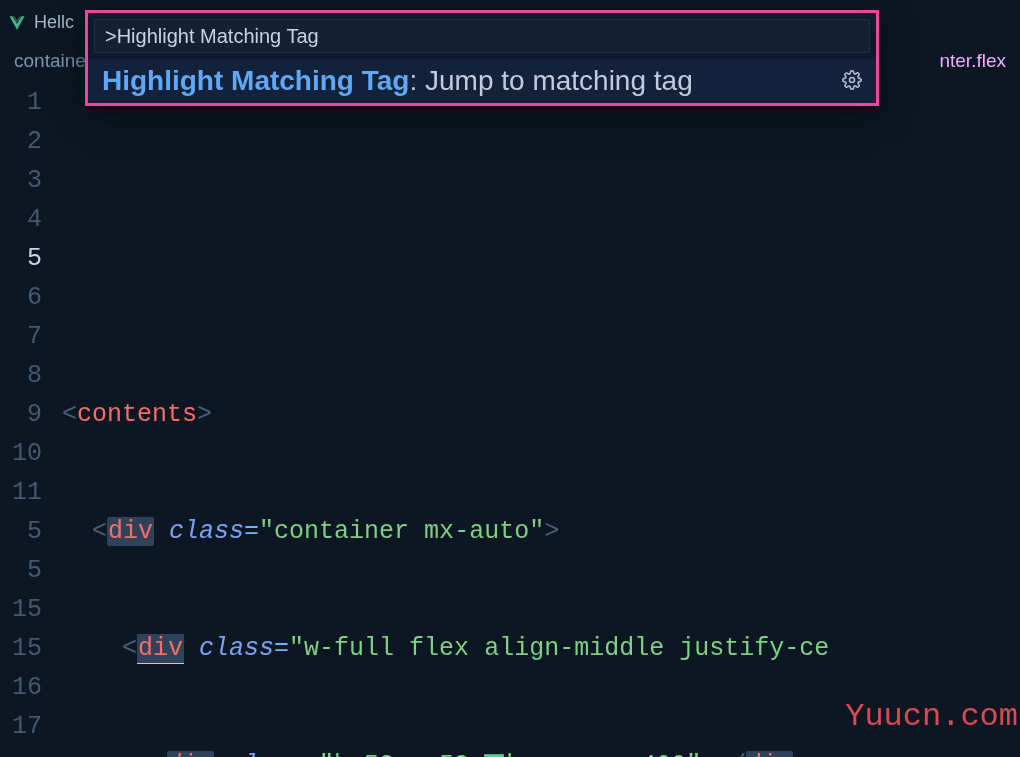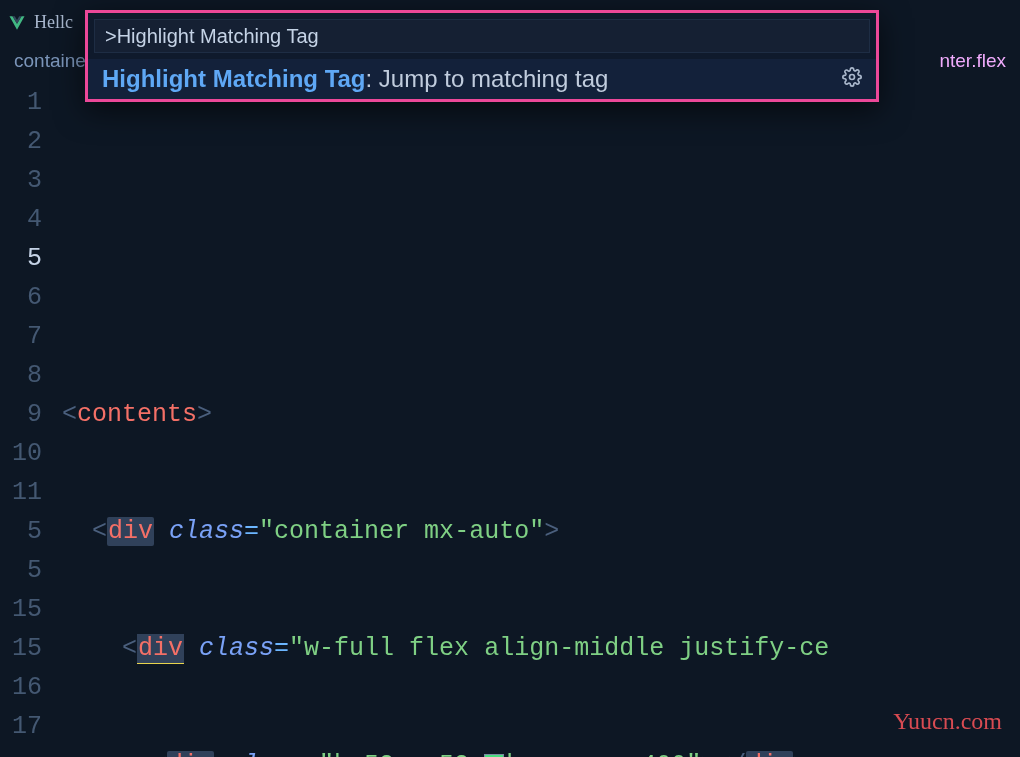"Hellc" .tab-title { font-family: Liberation Serif, serif -> Liberation Sans, sans-serif }
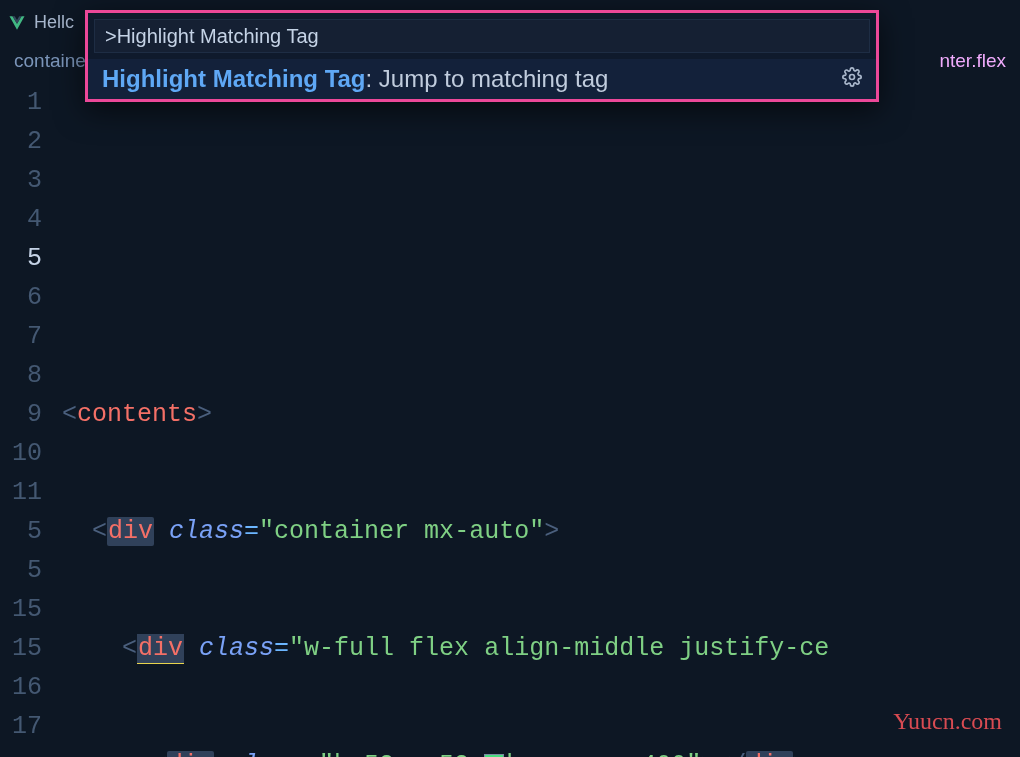"Highlight Matching Tag: Jump to" .cp-item { font-size: 24px -> 28px }
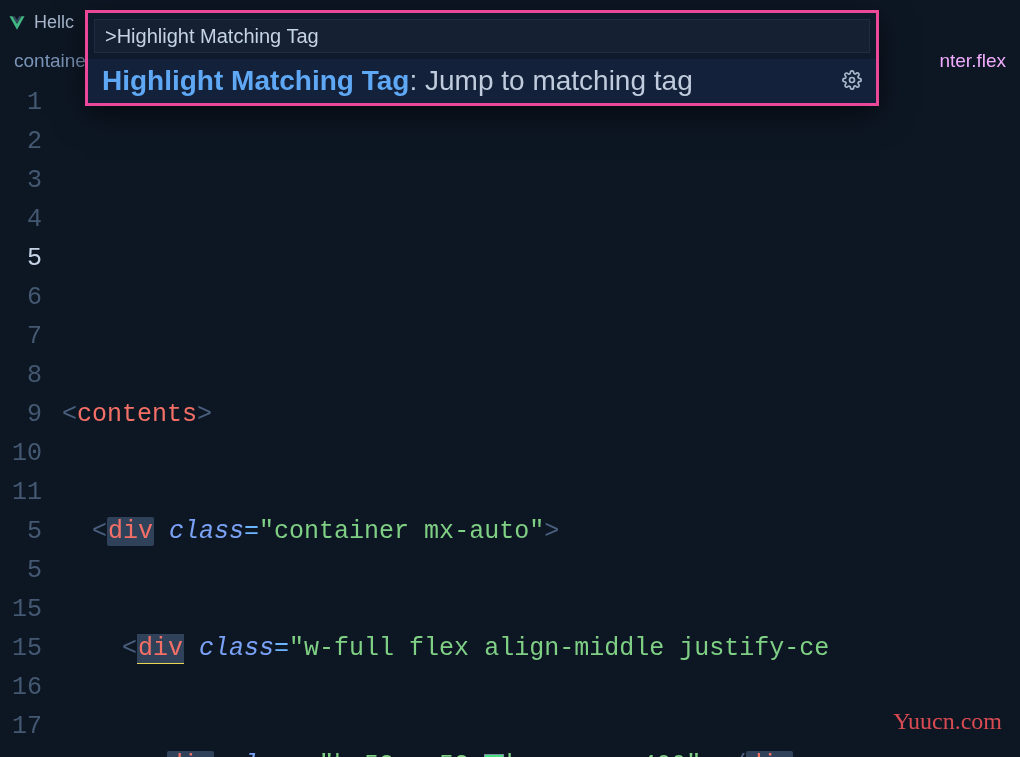"Yuucn.com" .watermark { font-family: Liberation Serif, serif -> Liberation Mono, monospace; font-size: 24px -> 32px; right: 18px -> 2px }
